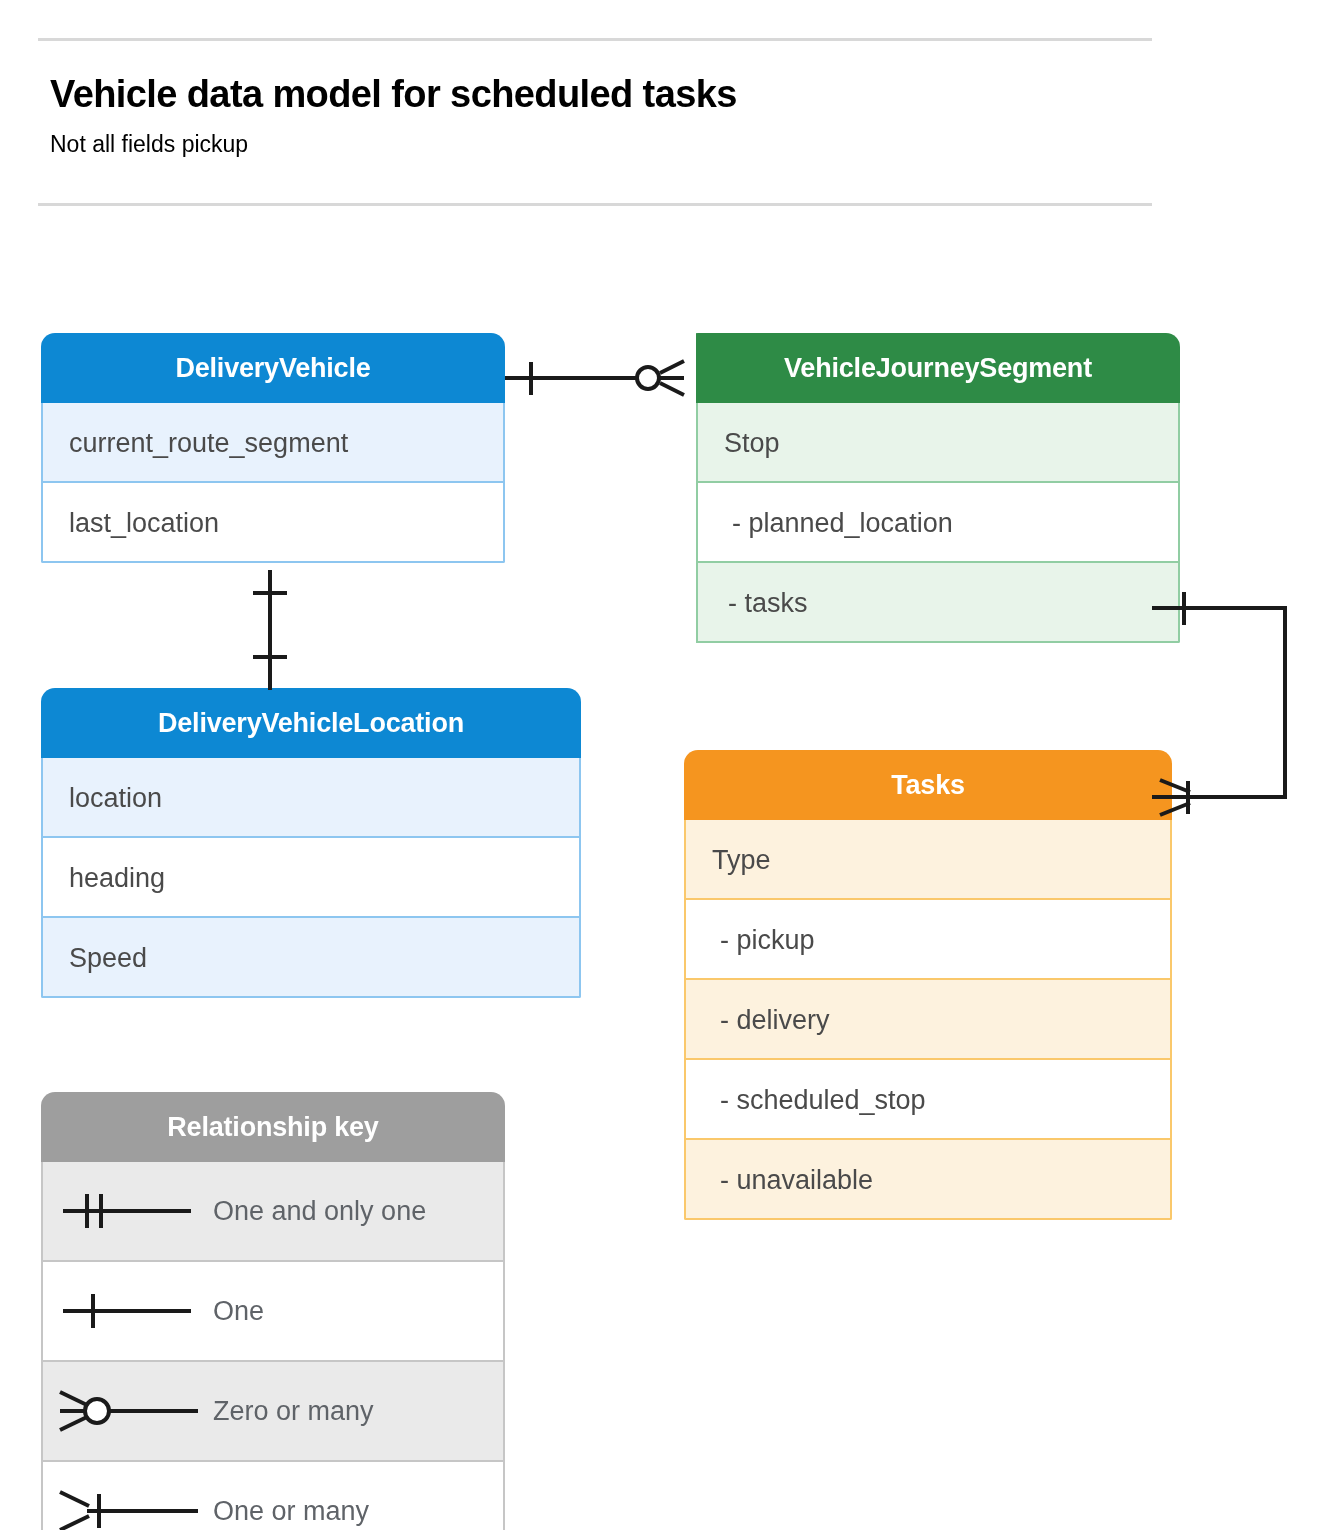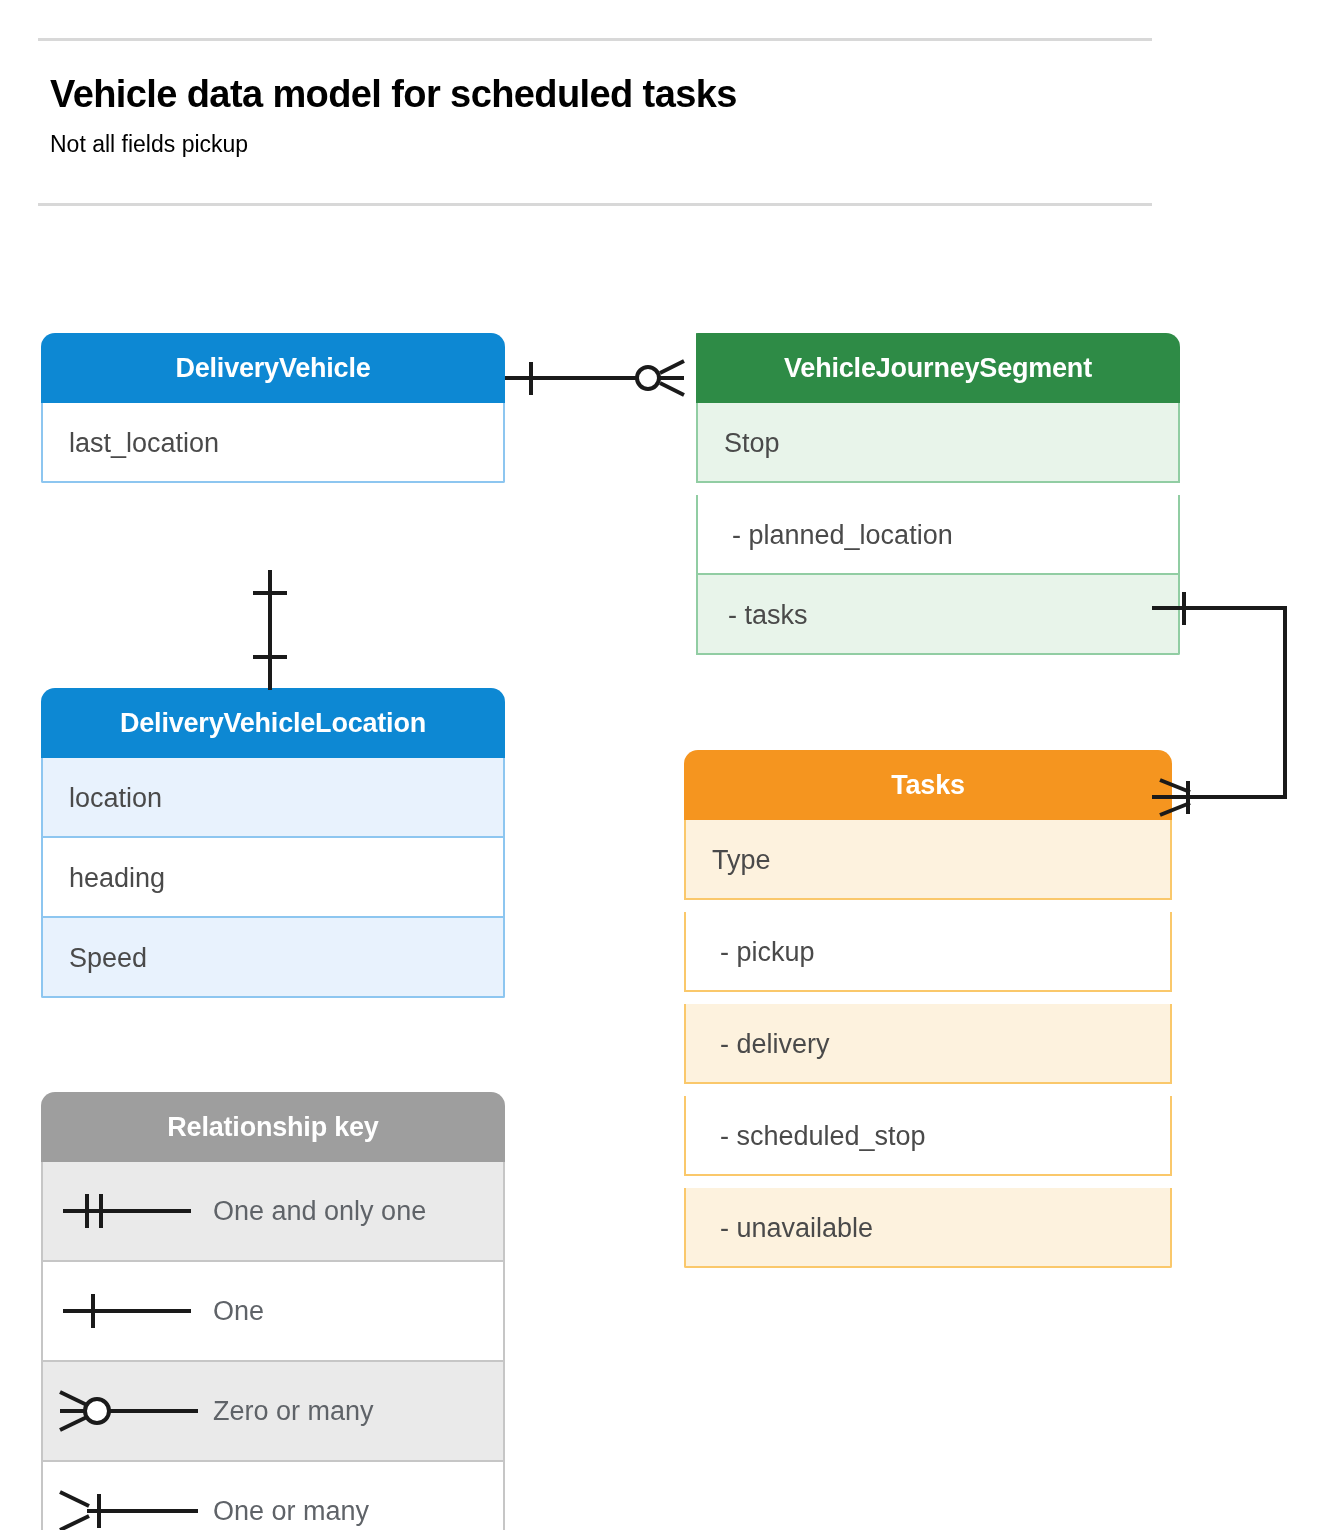"current_route_segment" div.erow { html: none -> <div>current_route_segment</div> }
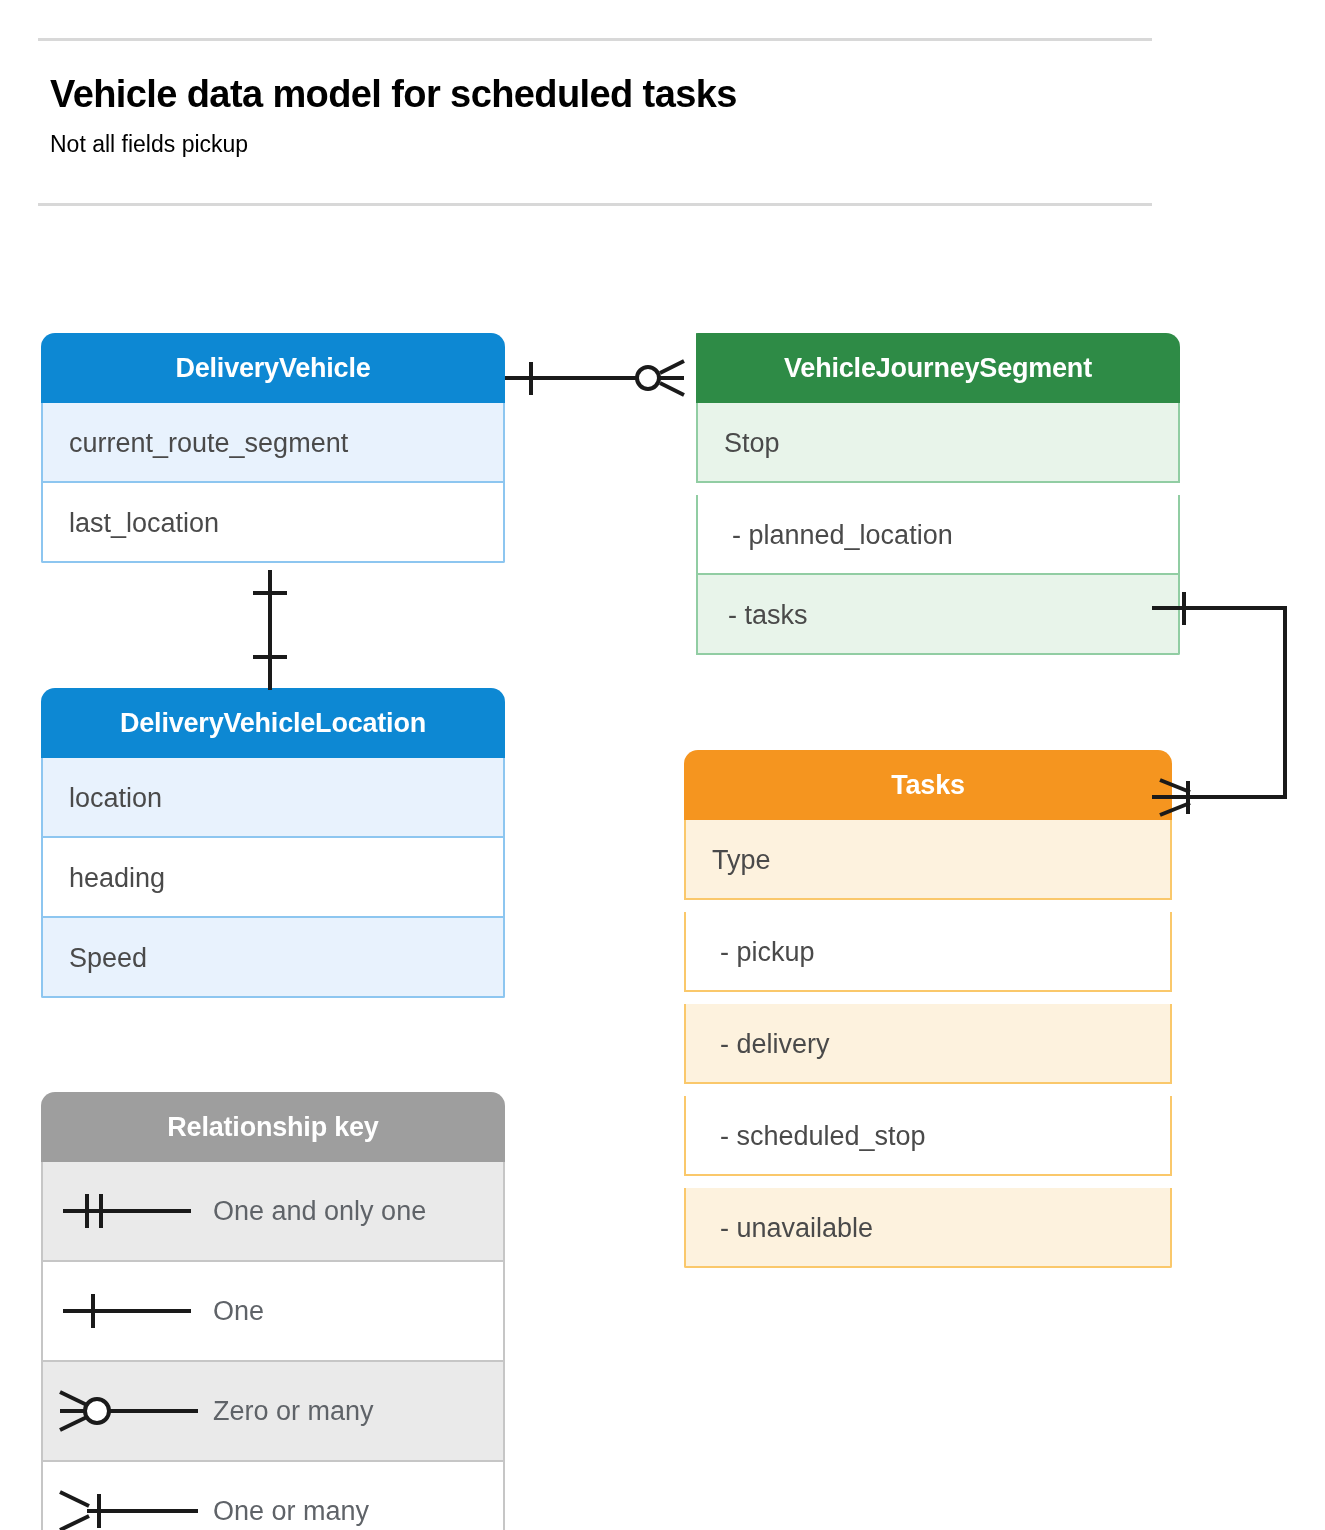"- planned_location" .entity .erow.indent { margin-top: 12px -> none }
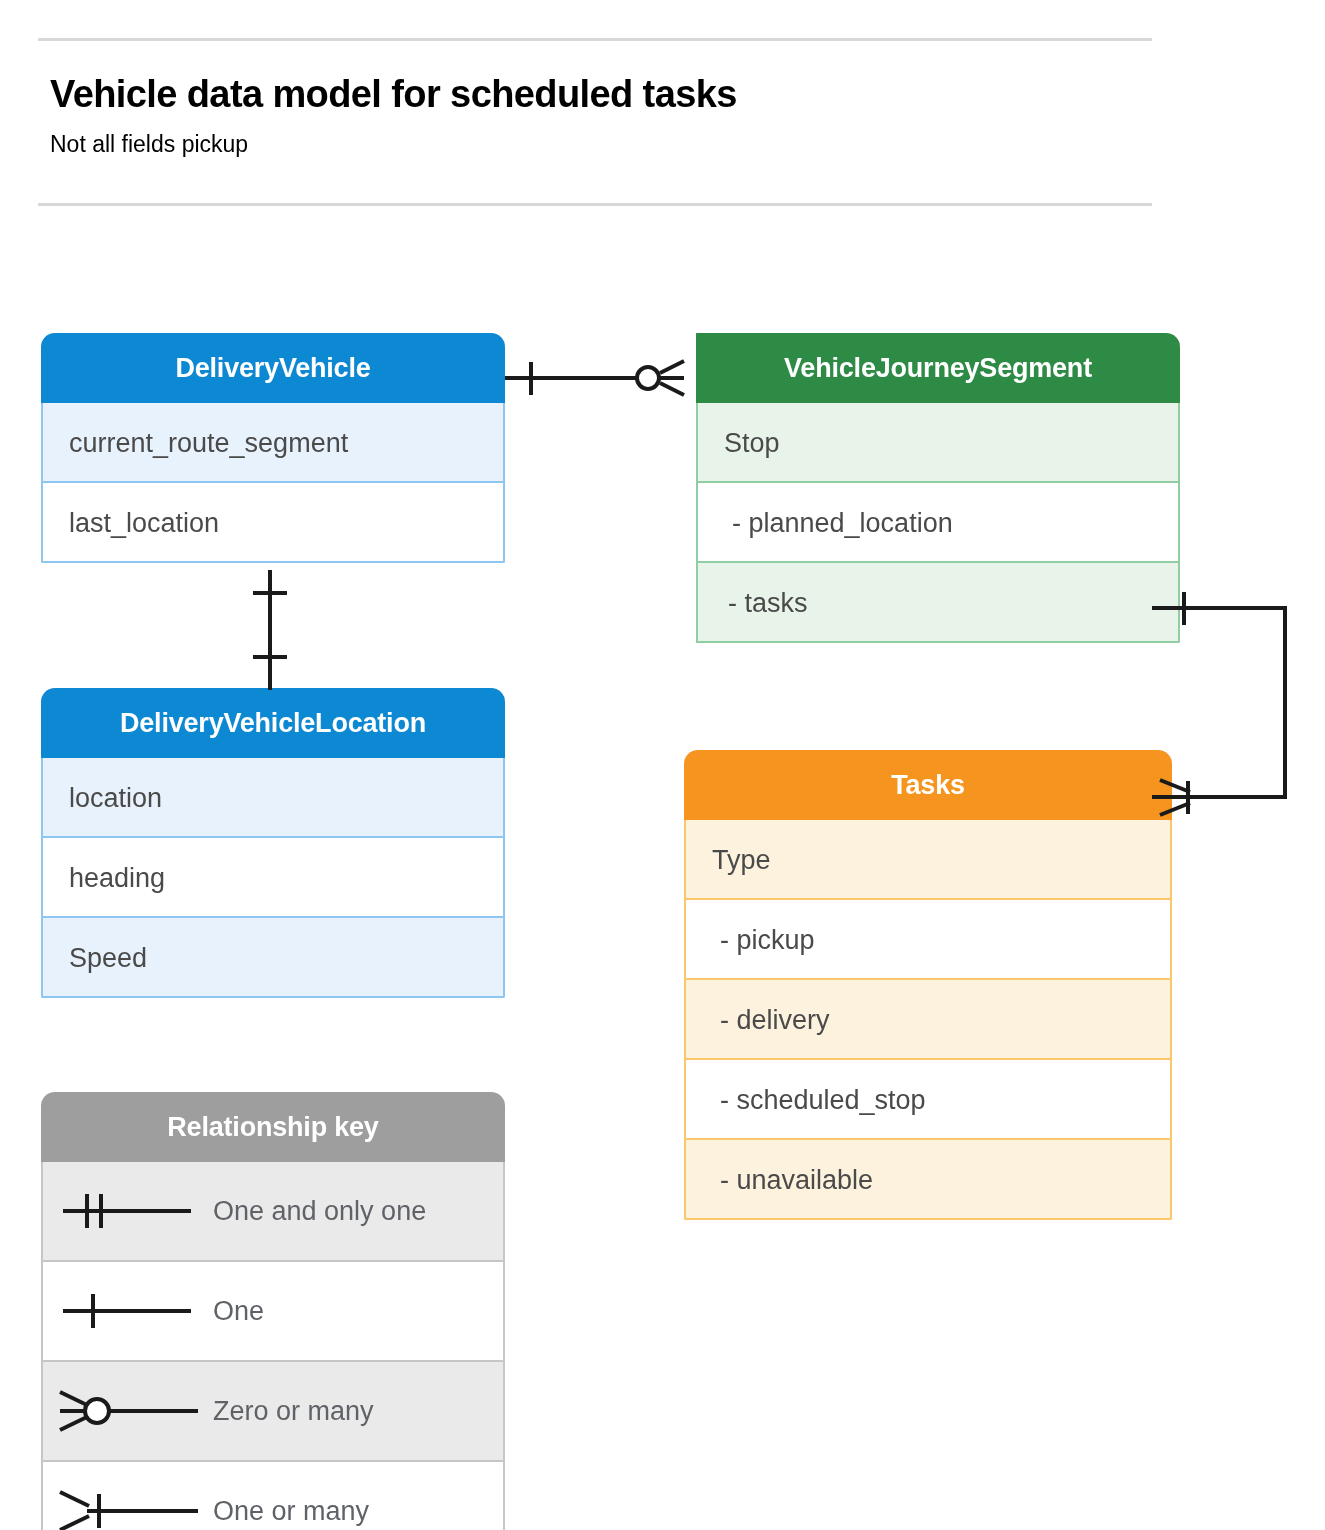"DeliveryVehicleLocation" #entity-delivery-vehicle-location { width: 464px -> 540px }
